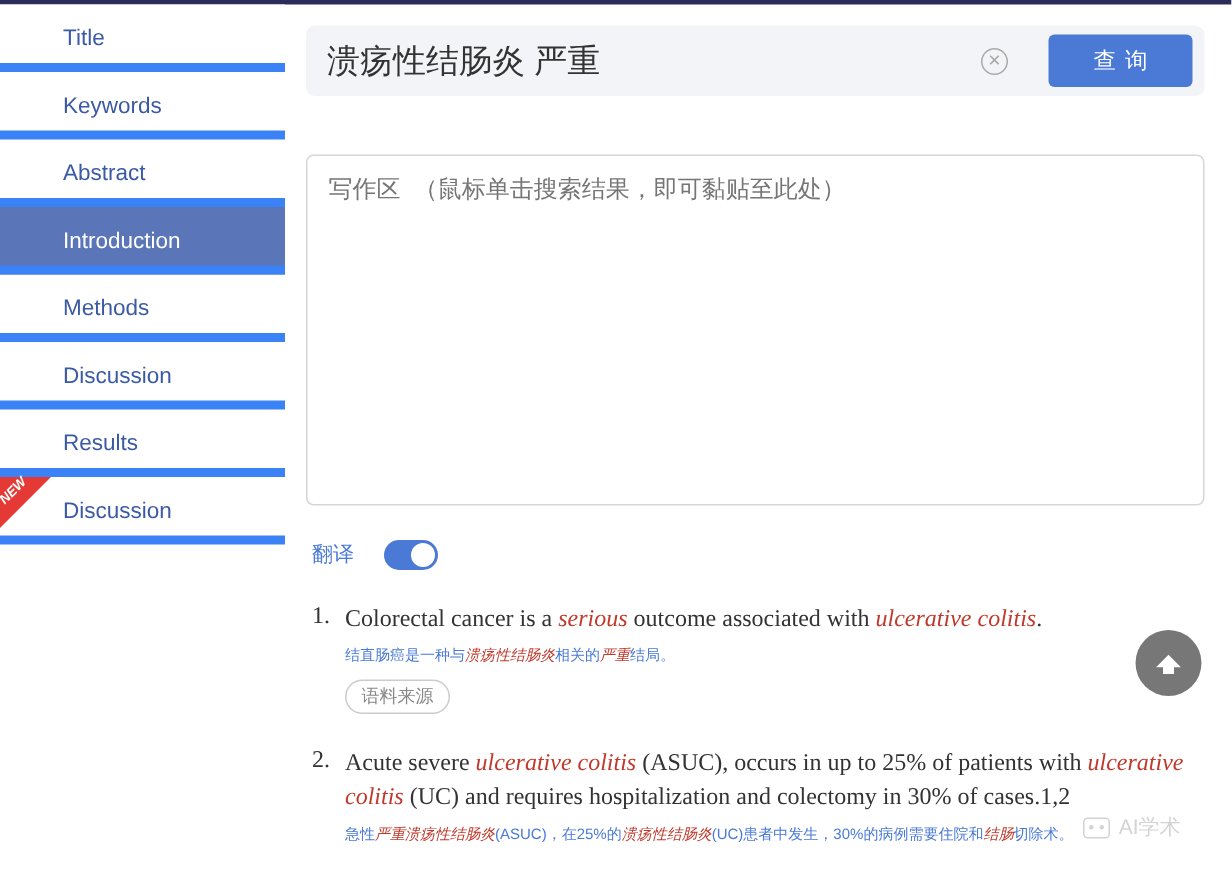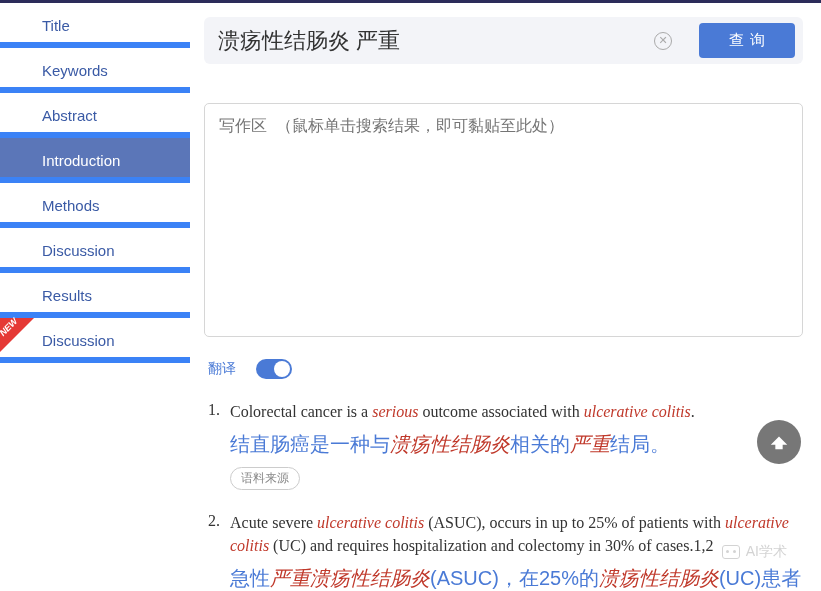"结直肠癌是一种与溃疡性结肠炎相关的严重结局。" .result-cn { font-size: 20px -> 10px }
